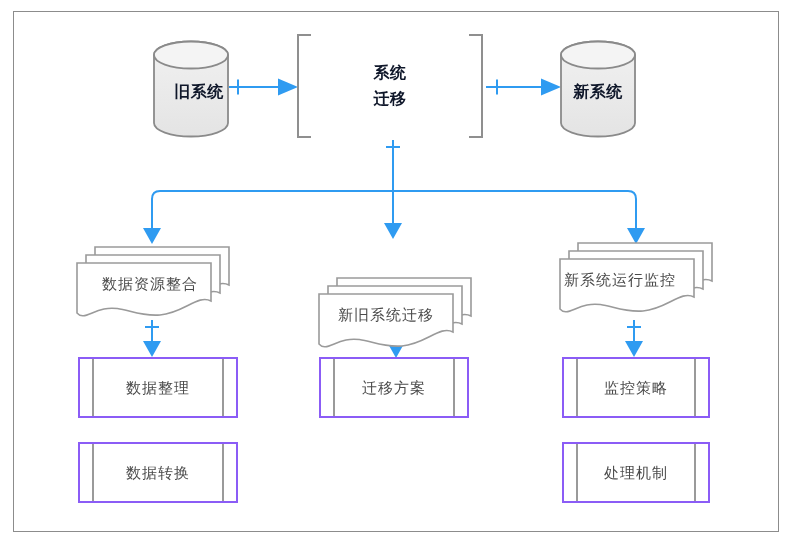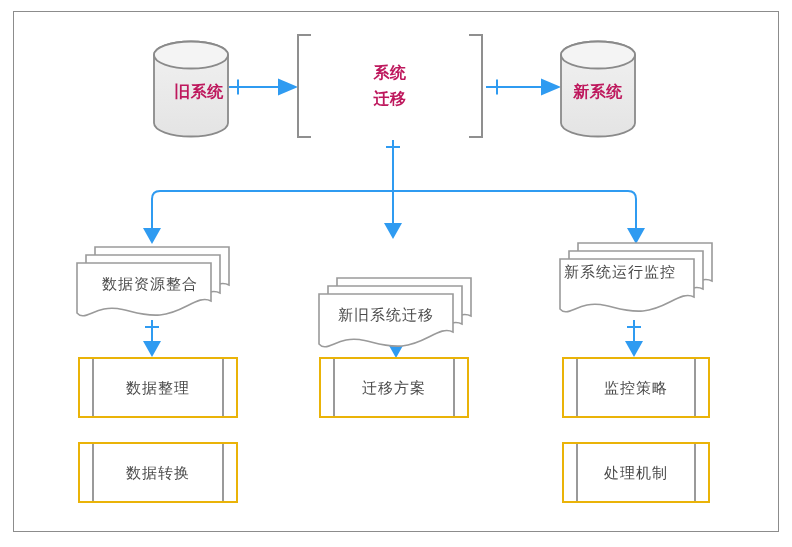"系统" .label.bold { color: #be185d -> #0f172a }
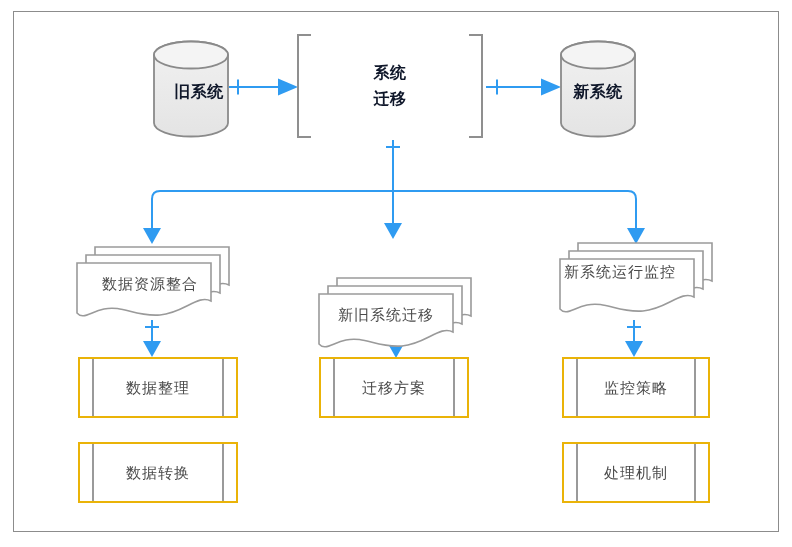"新系统运行监控" div.label { top: 9px -> 17px }
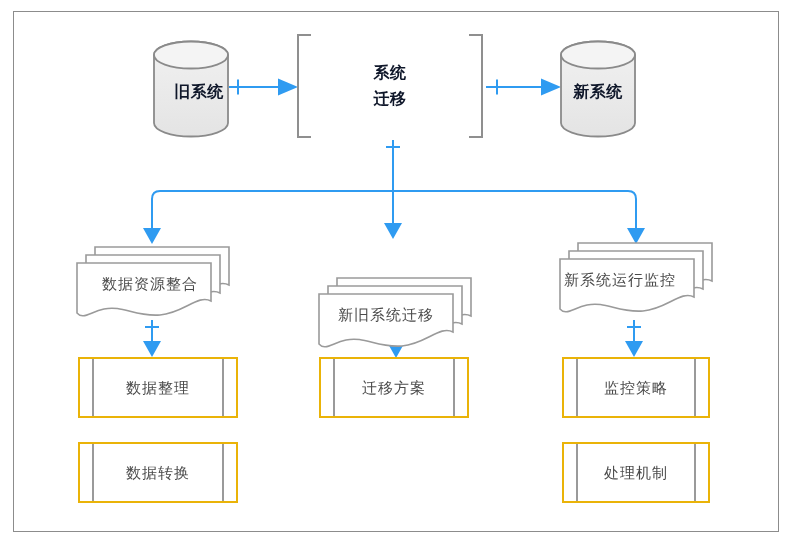"数据整理" .procbox { border: 2px solid #eab308 -> 2px solid #8b5cf6 }
